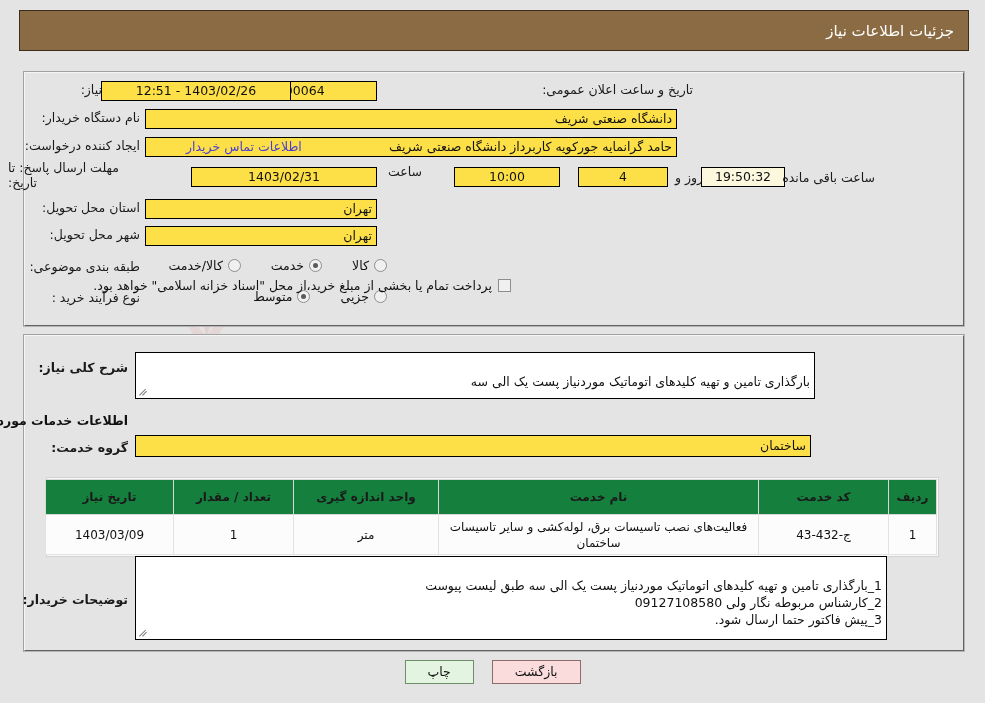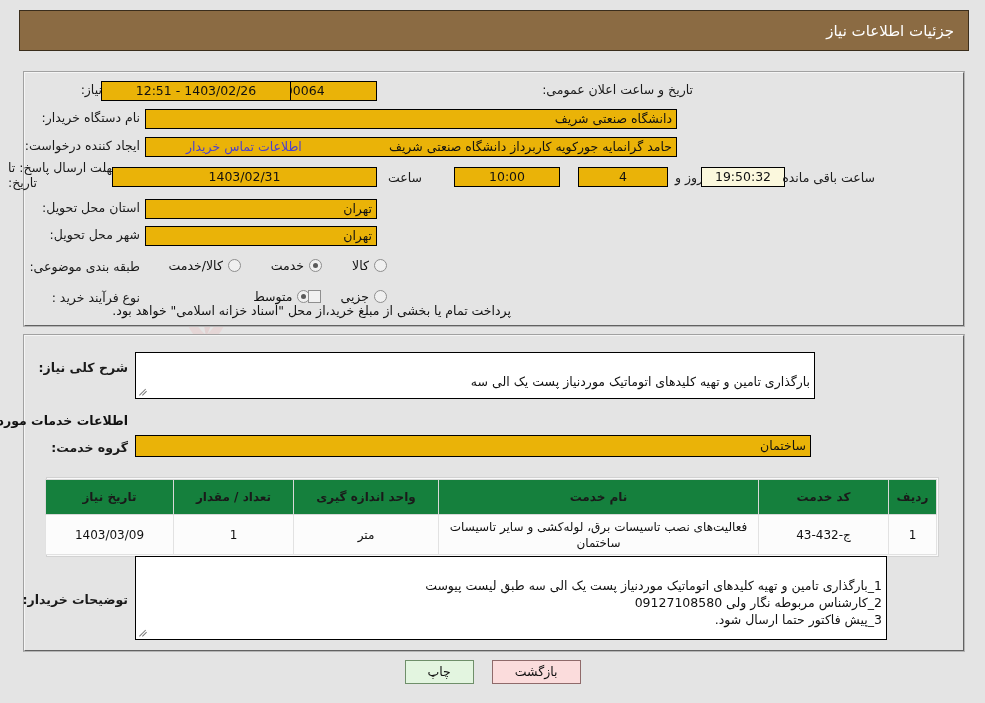"1403/02/26 - 12:51" .fld { background: #eab308 -> #fde047 }
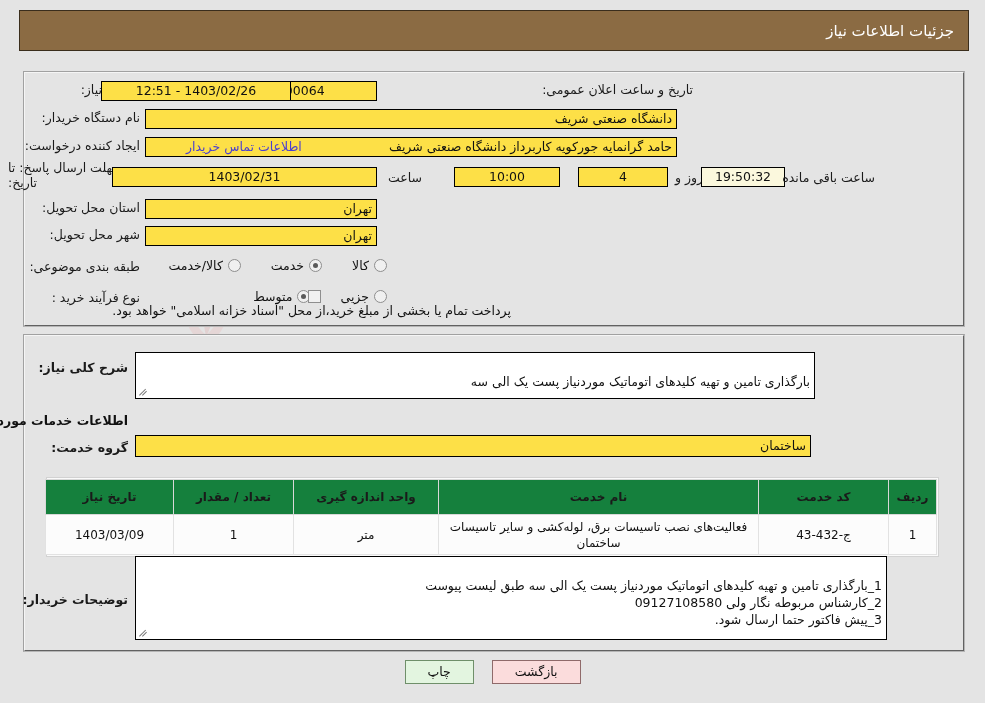"1403/02/31" div.fld { width: 265px -> 186px }
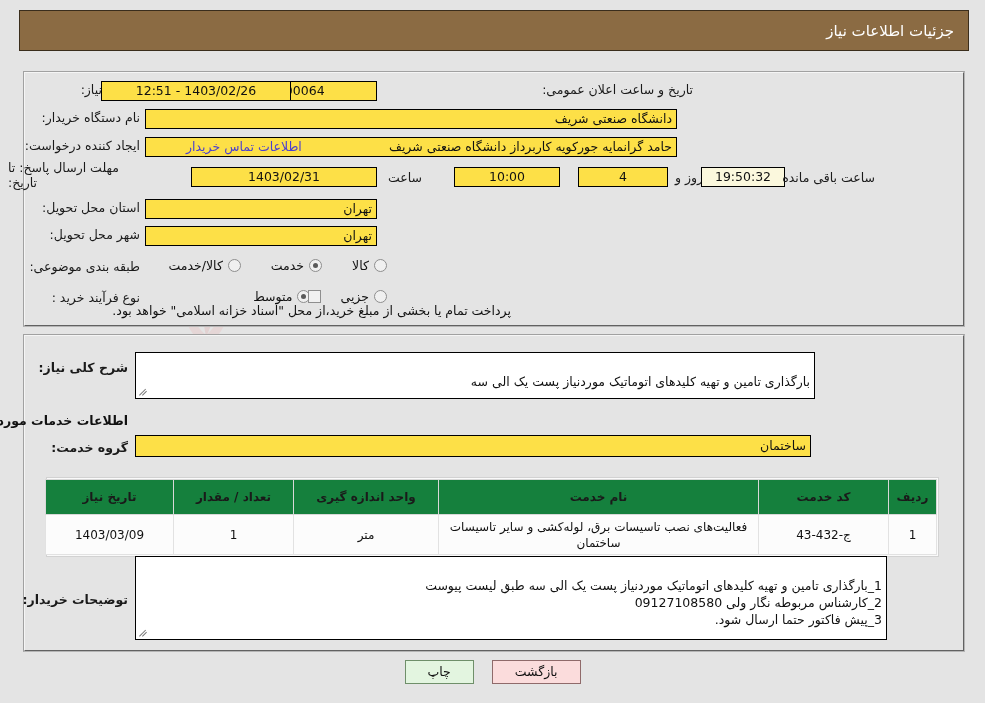"ساعت" span.lbl { top: 170px -> 164px }
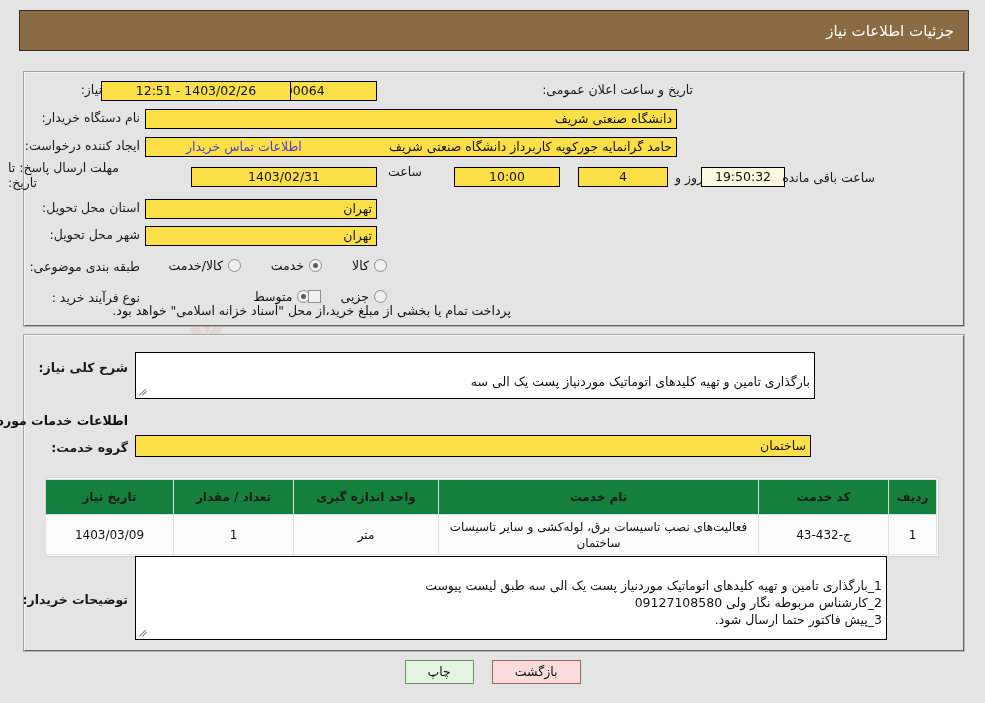"پرداخت تمام یا بخشی از" div.row { flex-direction: column -> none; top: 290px -> 278px }
